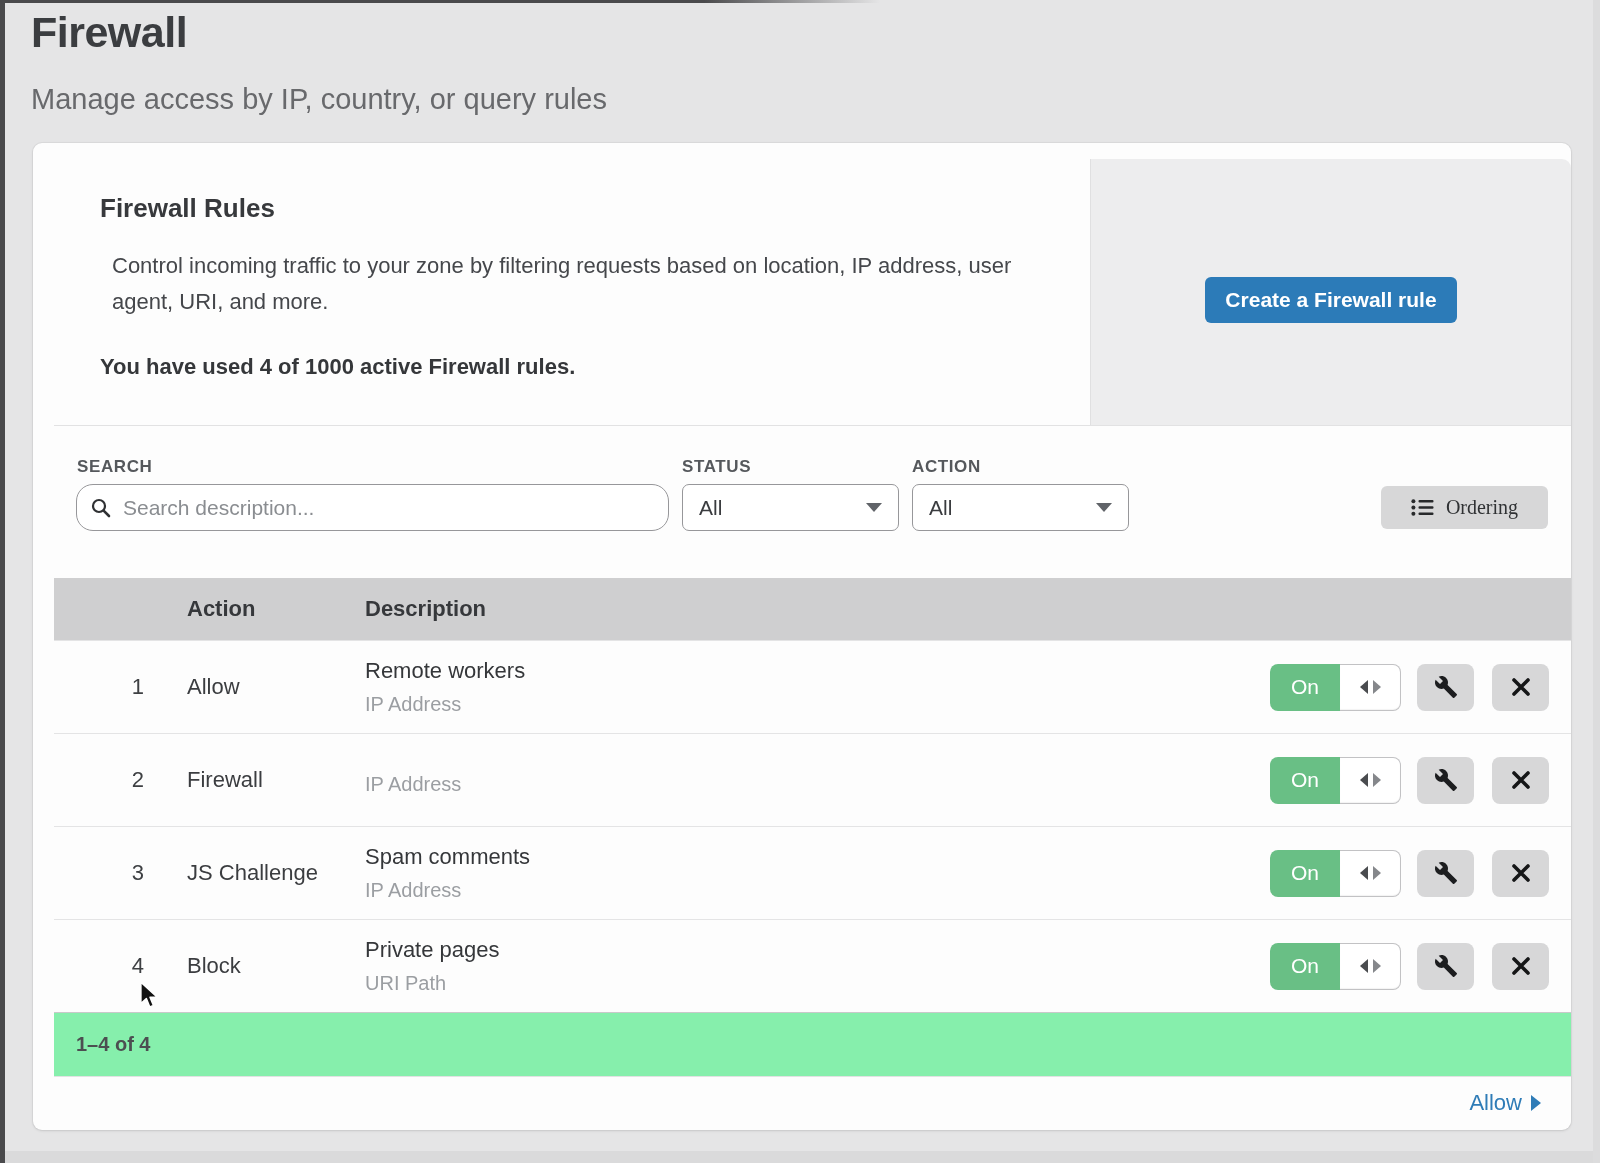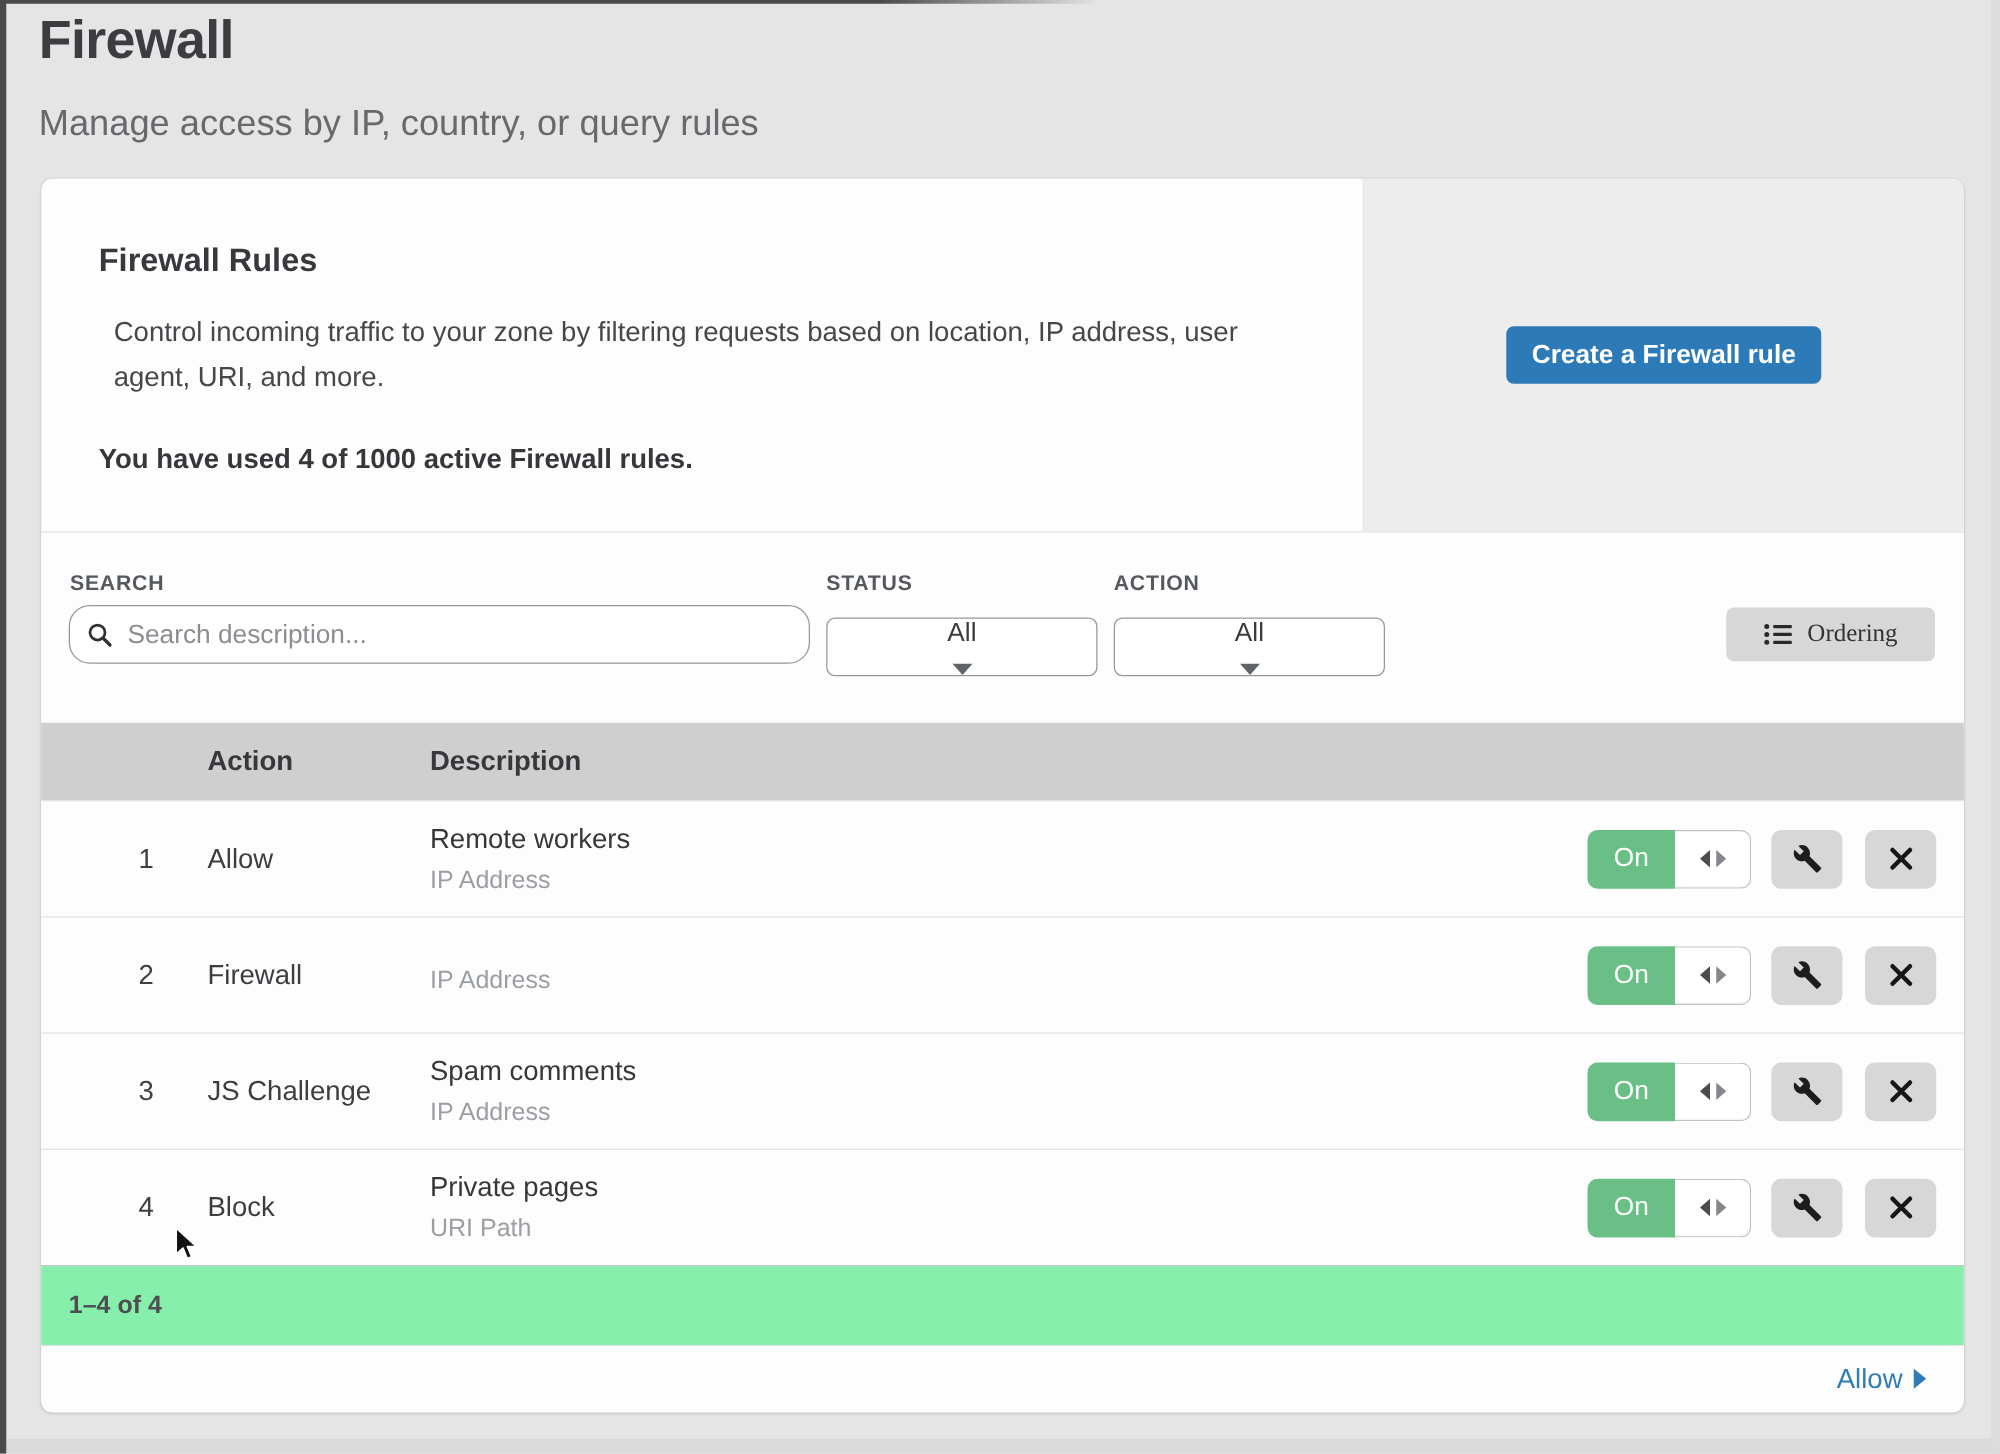"Firewall Rules" .card { padding-left: none -> 21px }
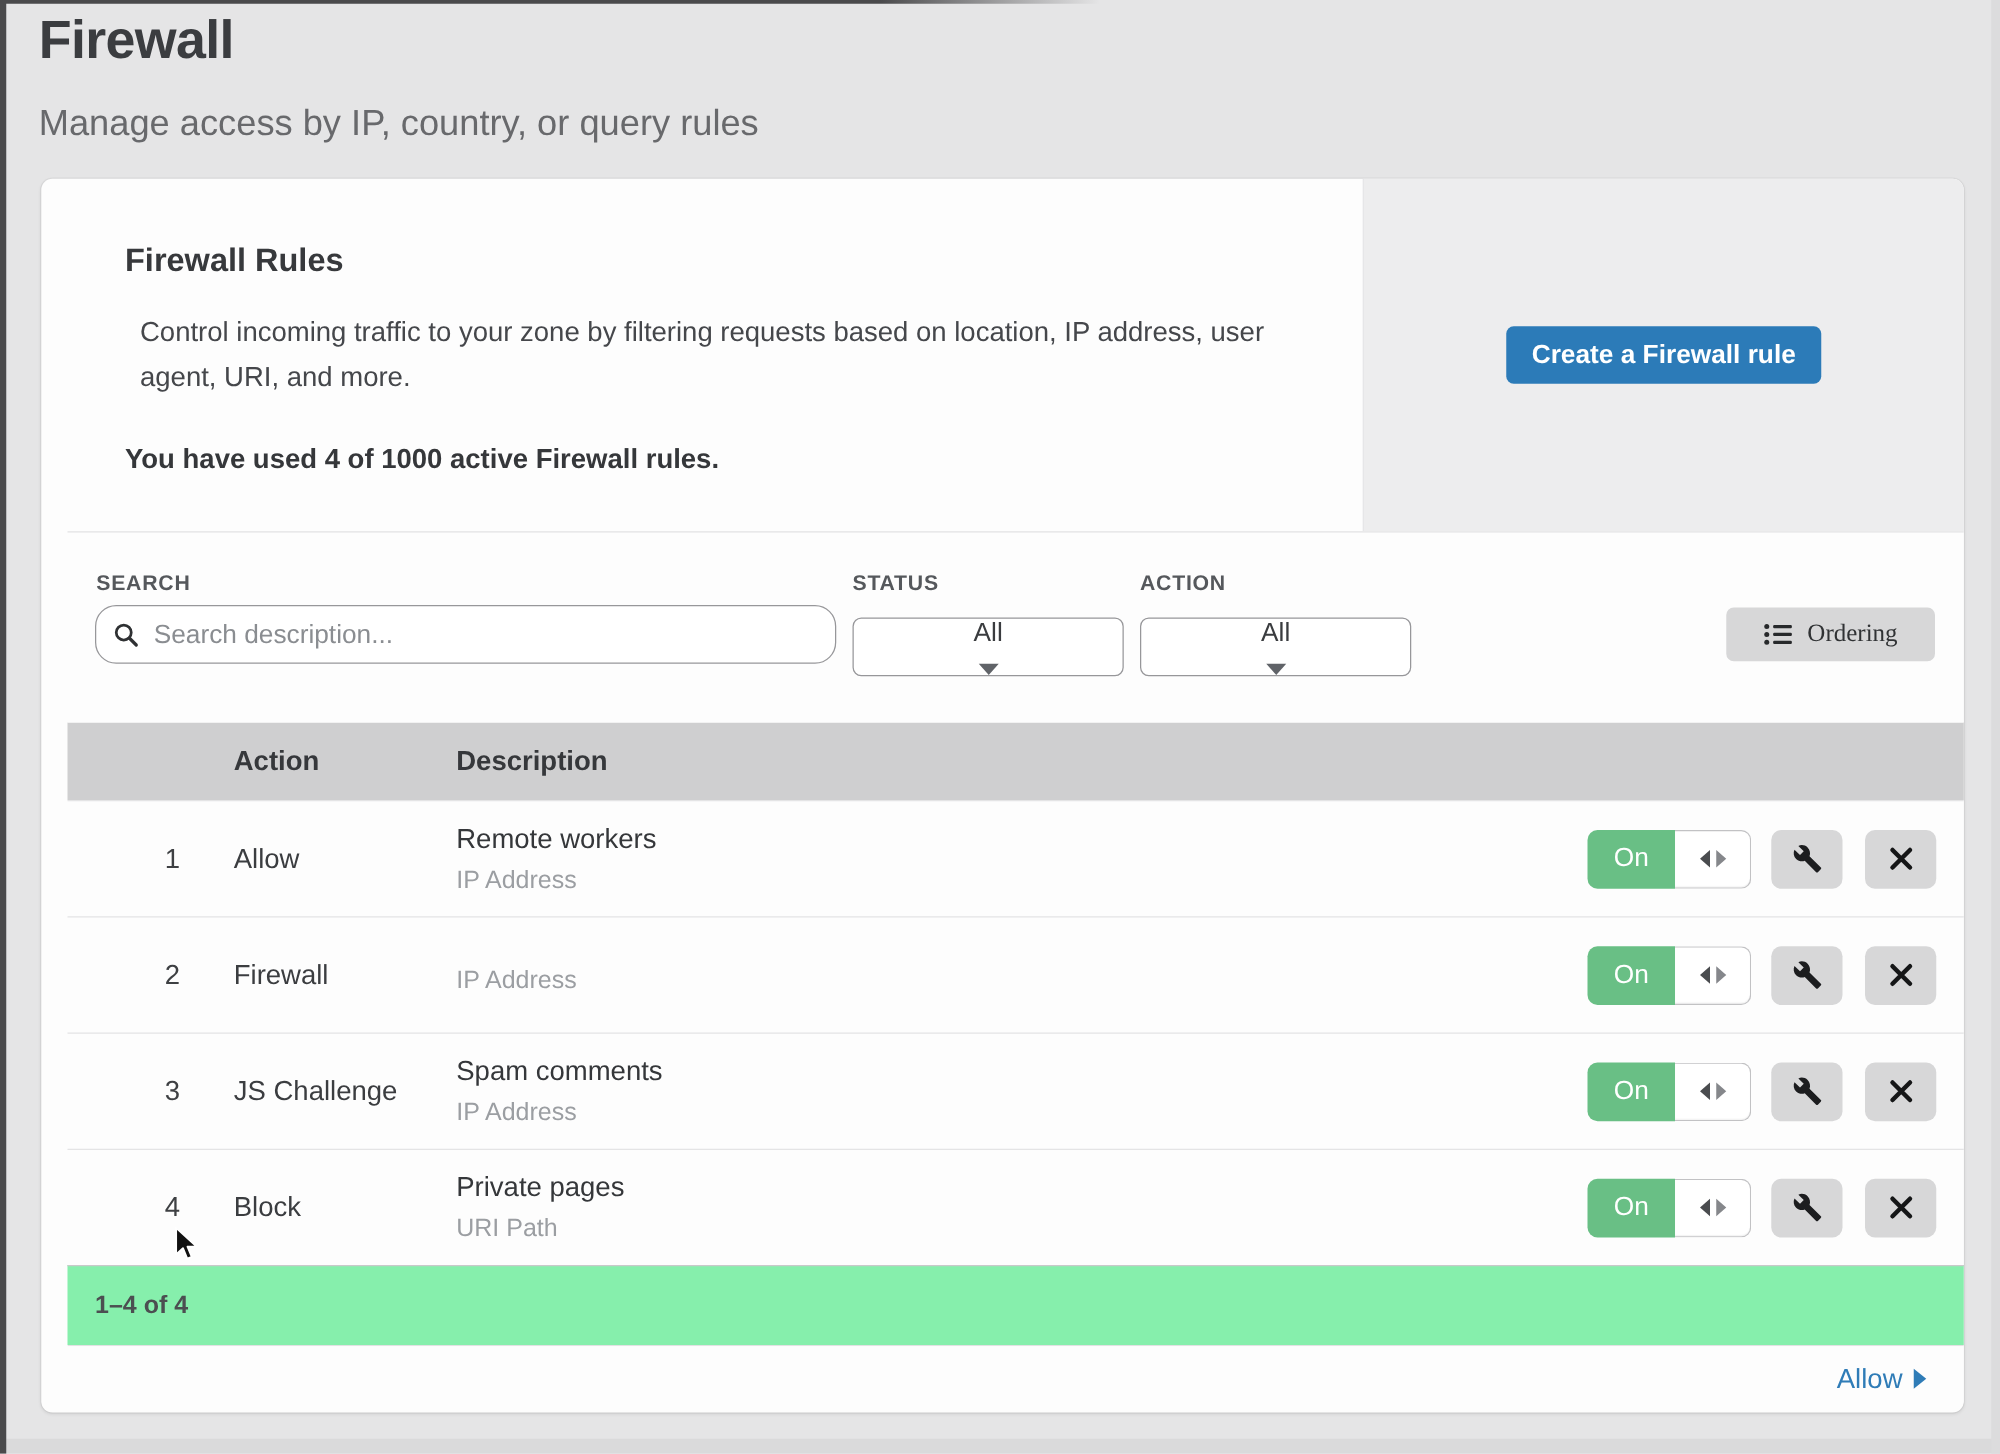"Create a Firewall rule" .side-panel { top: 0 -> 16px }
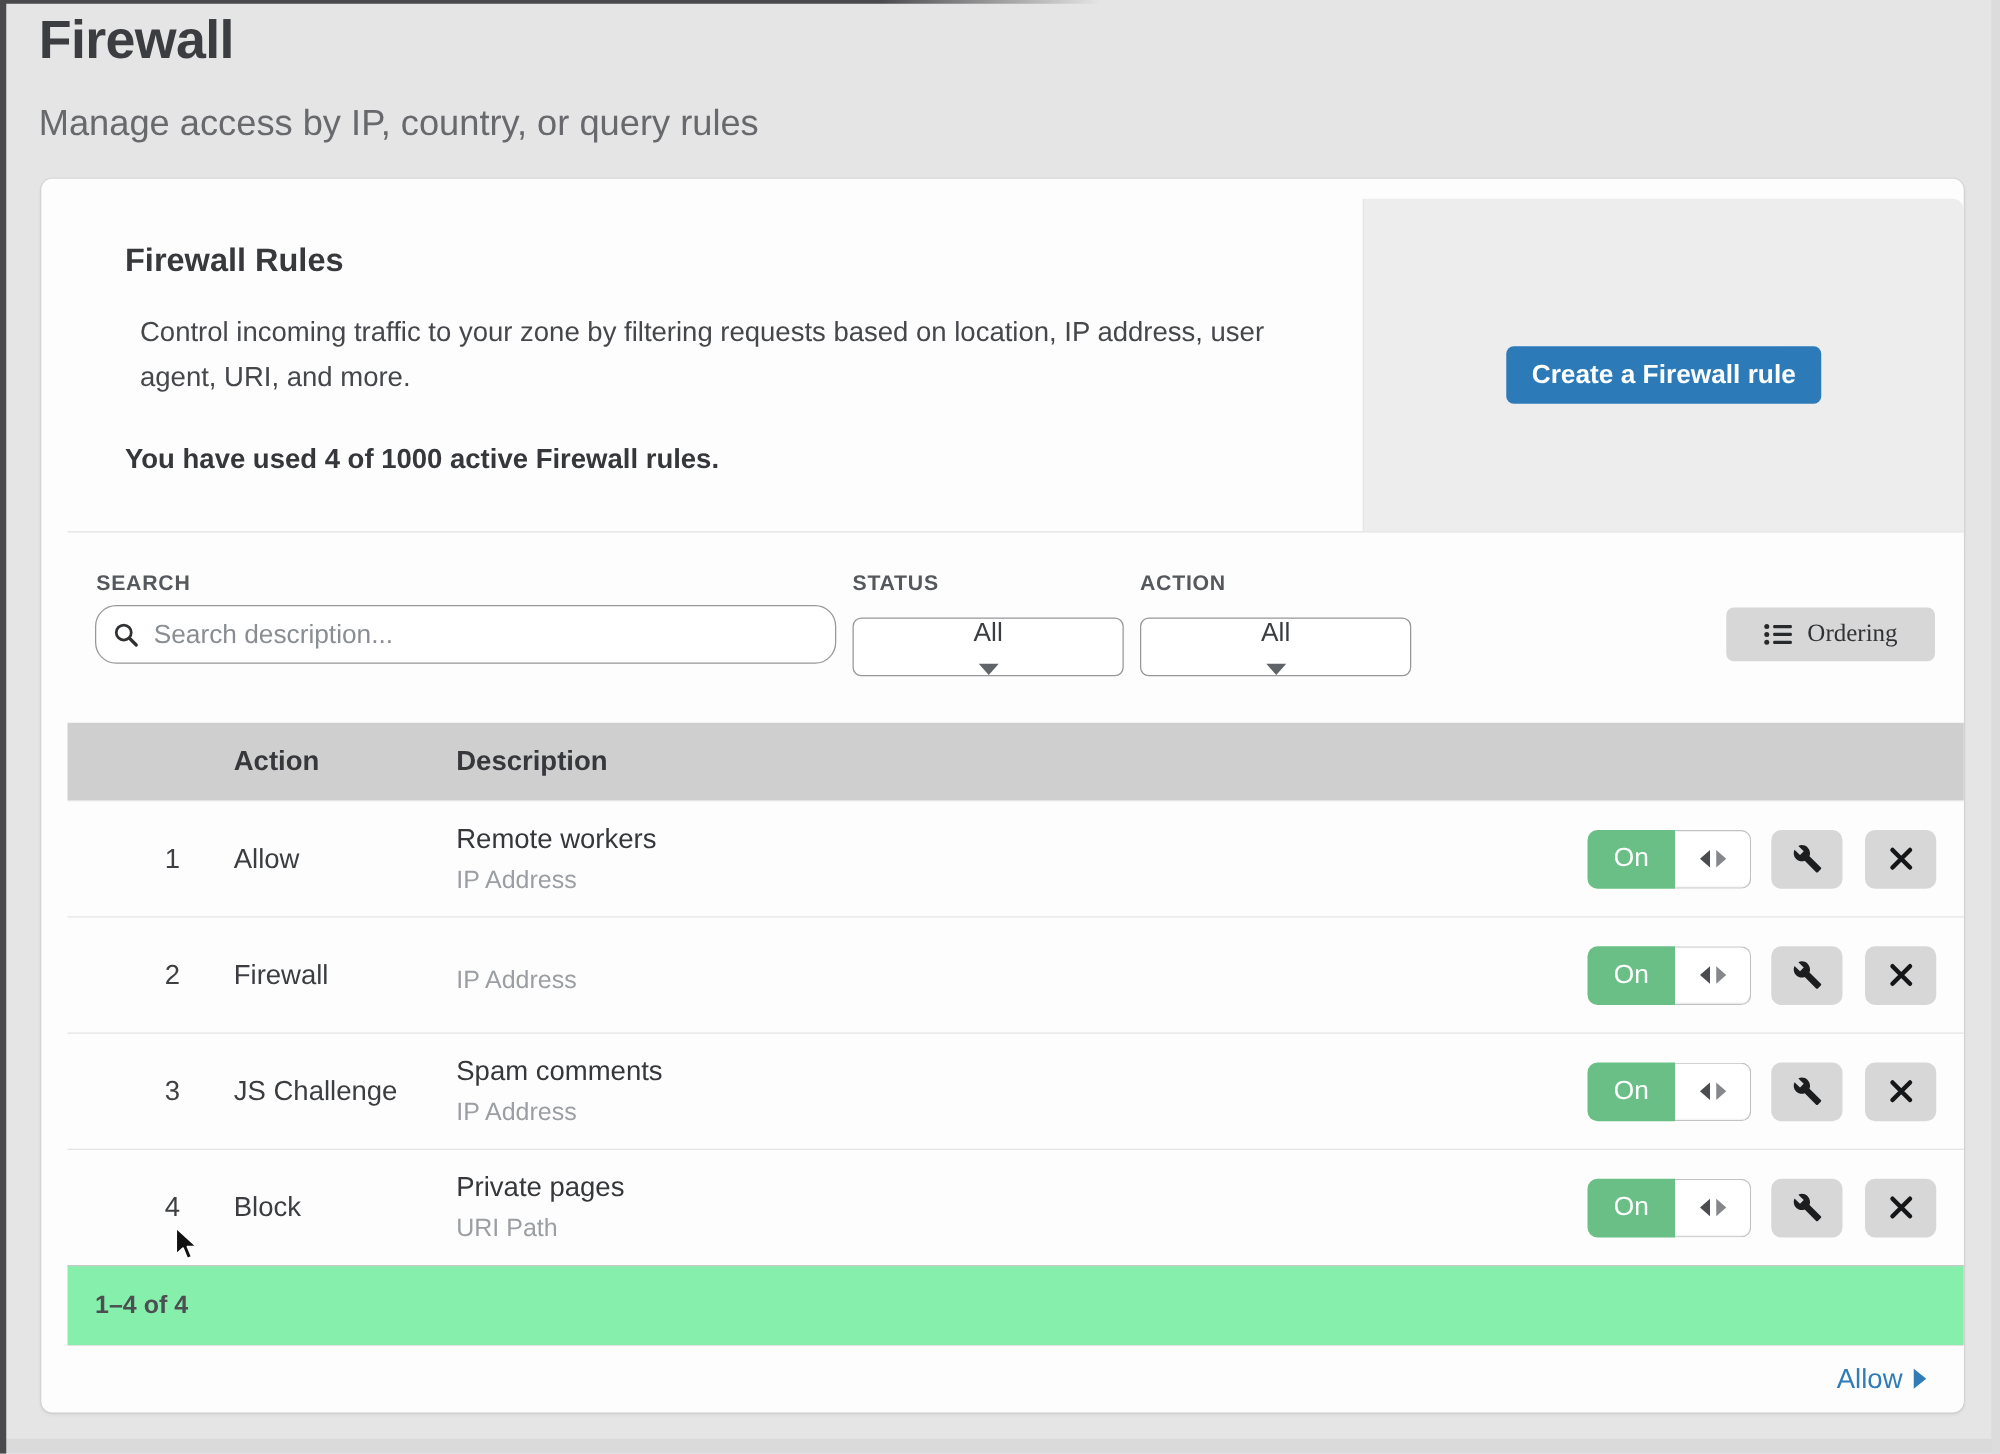"All" .select-box { flex-direction: column -> none; top: 68px -> 58px }
